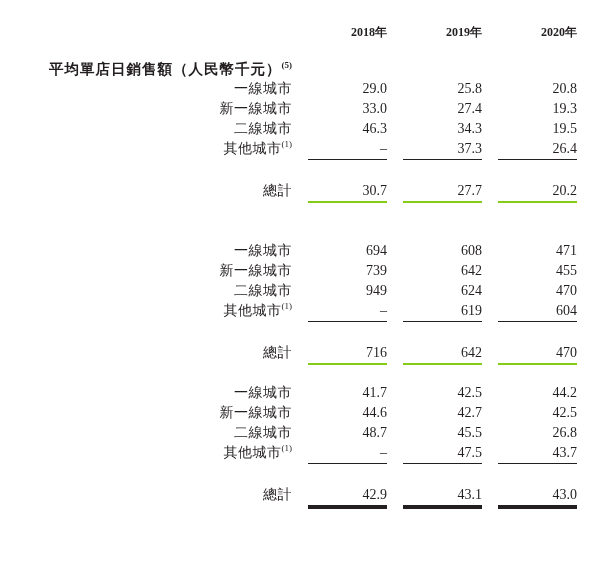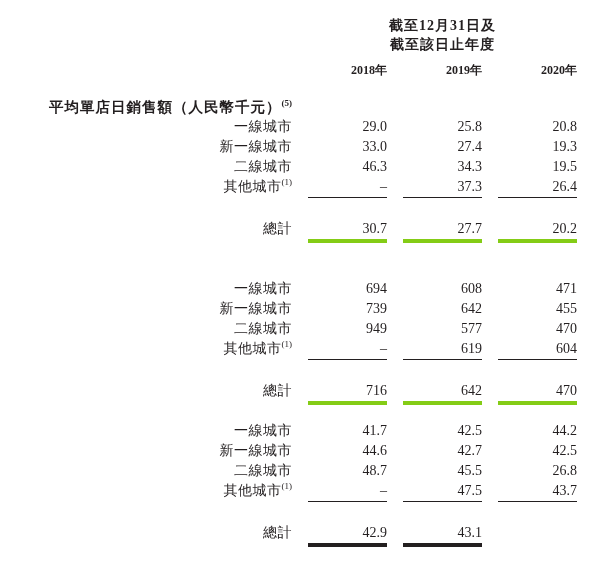"截至12月31日及" div.grid { html: <div> <div></div> <div> <div>截至12月31日及</div> <div>截至該日止年度</div> </div> </div> -> none }
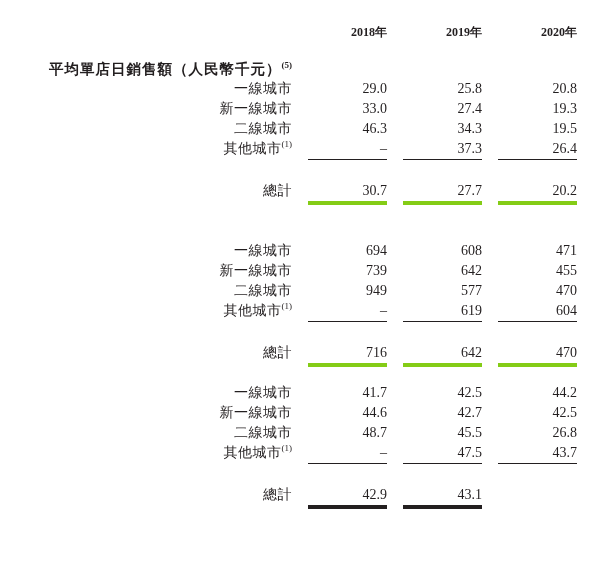"30.7" .total-row .val { border-bottom: 4px solid #84cc16 -> 2px solid #84cc16 }
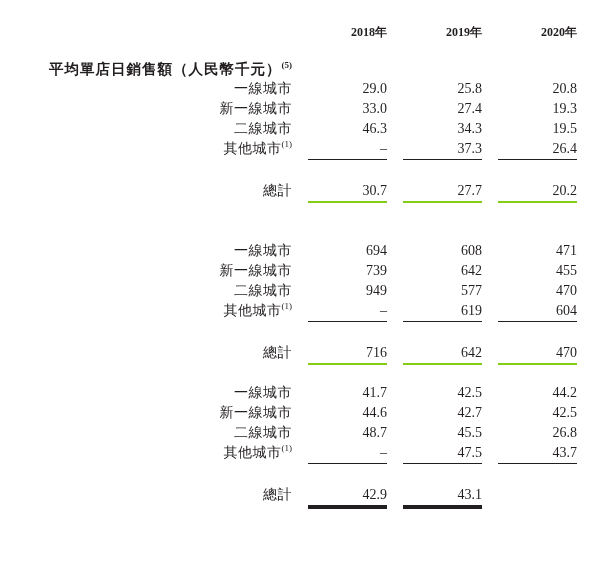"577" div.val { text: 577 -> 624 }
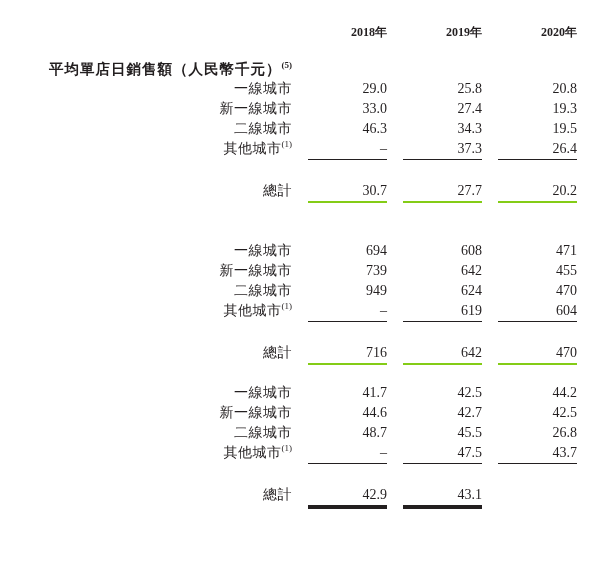"43.0" div.val { html: none -> <div>43.0</div> }
